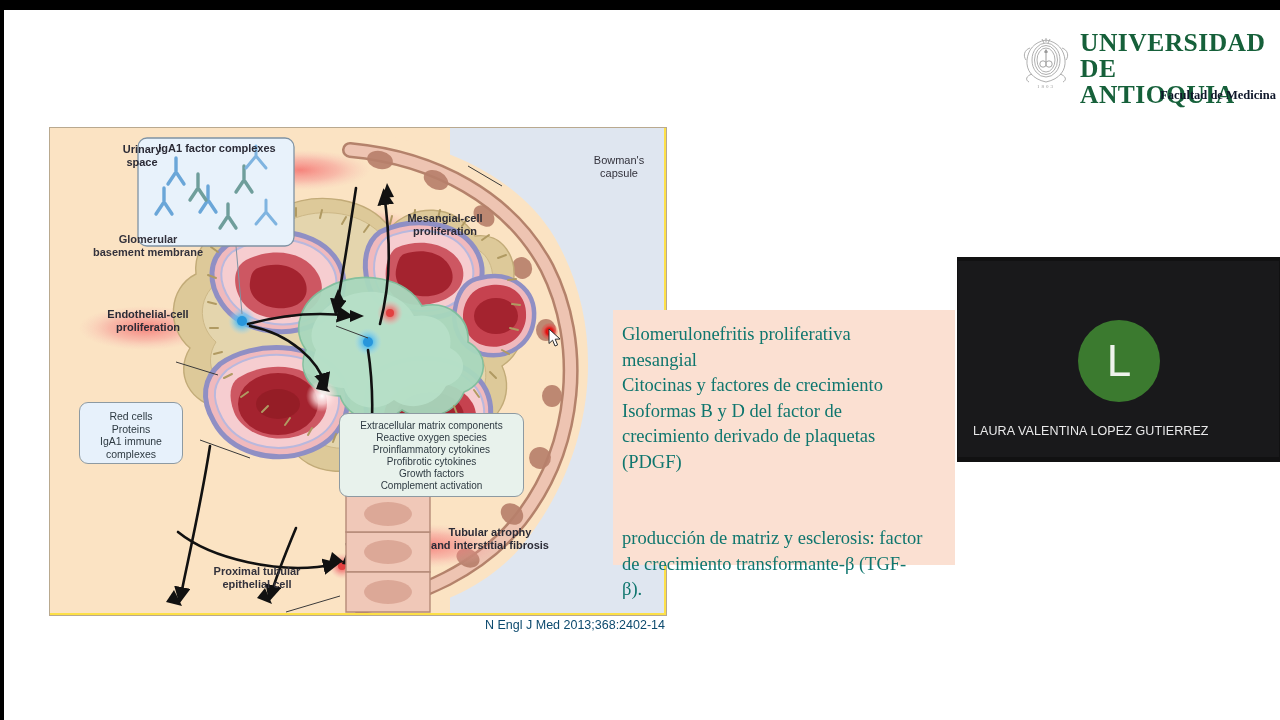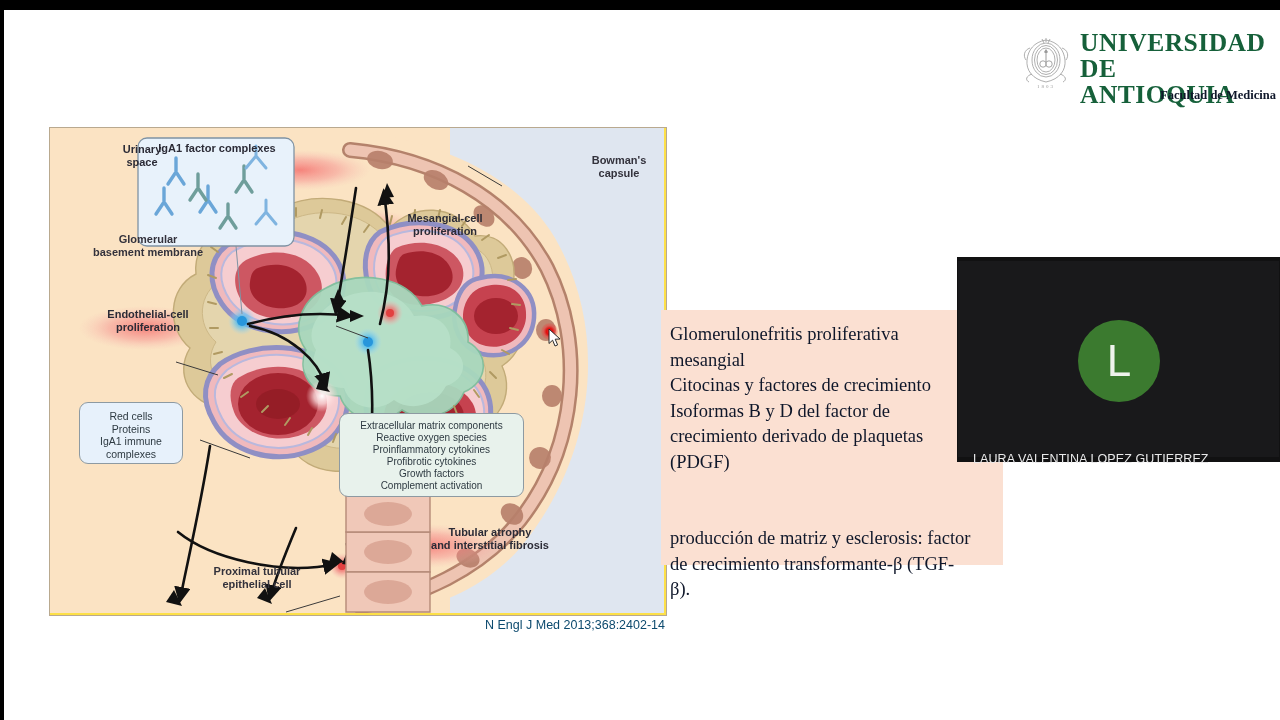"Bowman's" div.lbl { font-weight: bold -> normal }
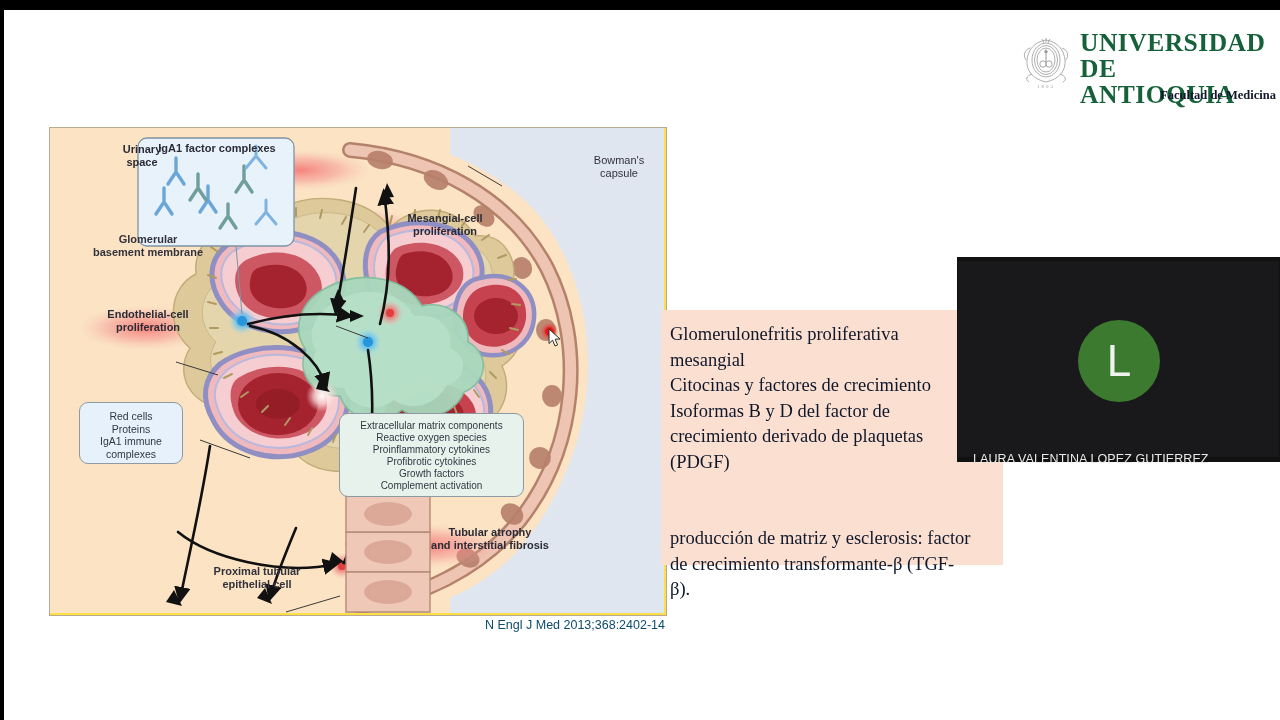"Glomerulonefritis proliferativa" .textbox { color: #0f172a -> #0f766e; margin-left: 48px -> none }
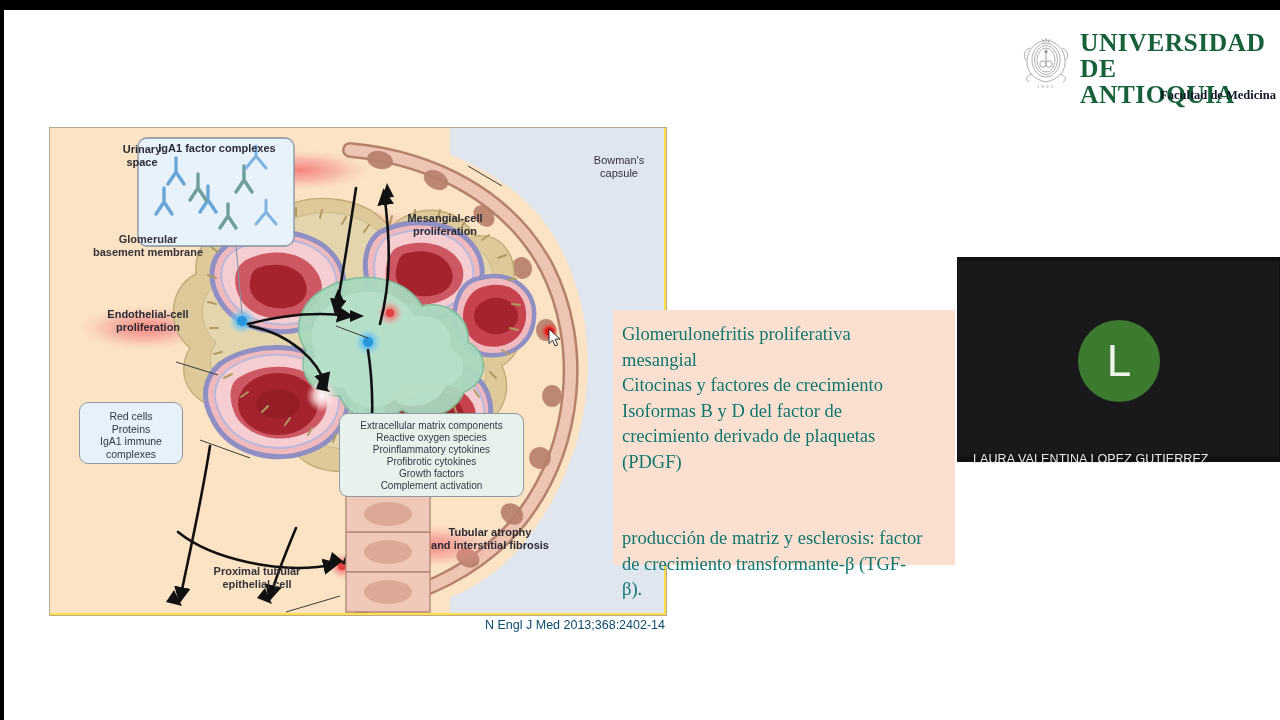"LAURA VALENTINA LOPEZ GUTIERREZ" .tile-name { top: 452px -> 424px }
